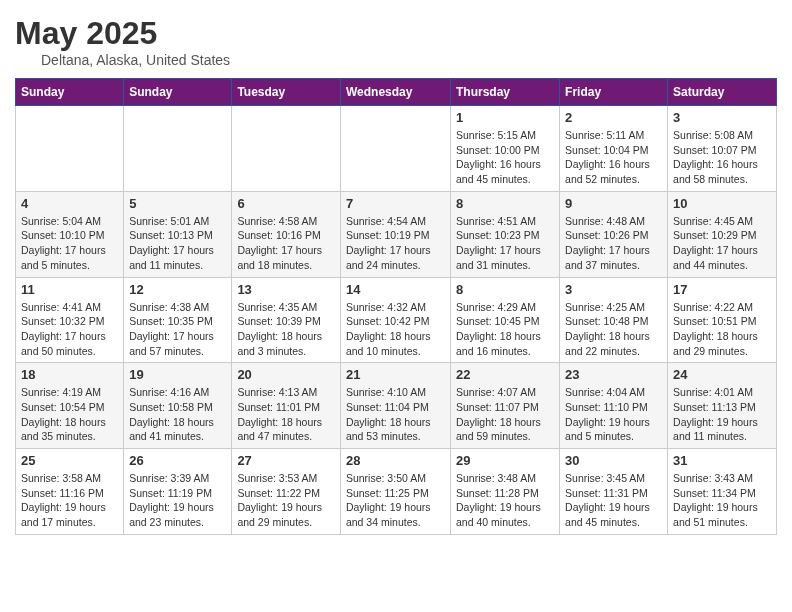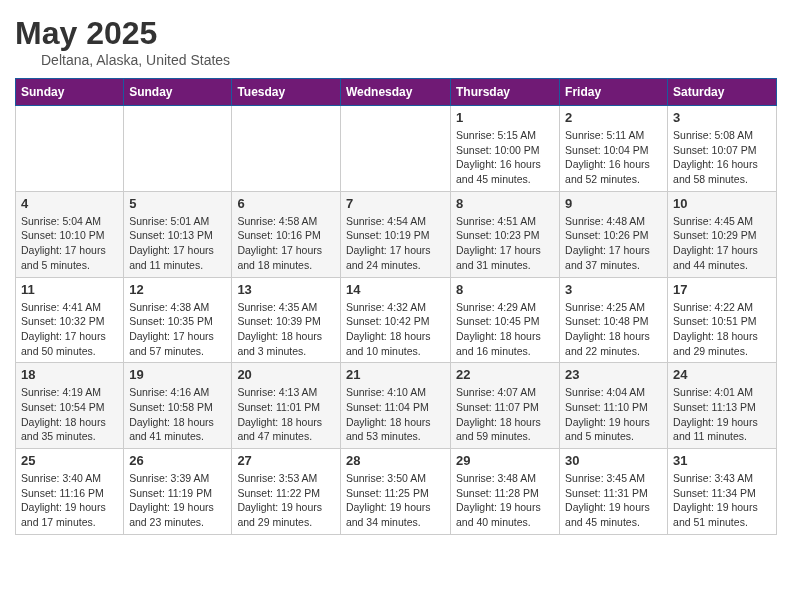"Sunrise: 3:40 AM Sunset: 11:16" div.day-info { text: 3:40 -> 3:58 }
